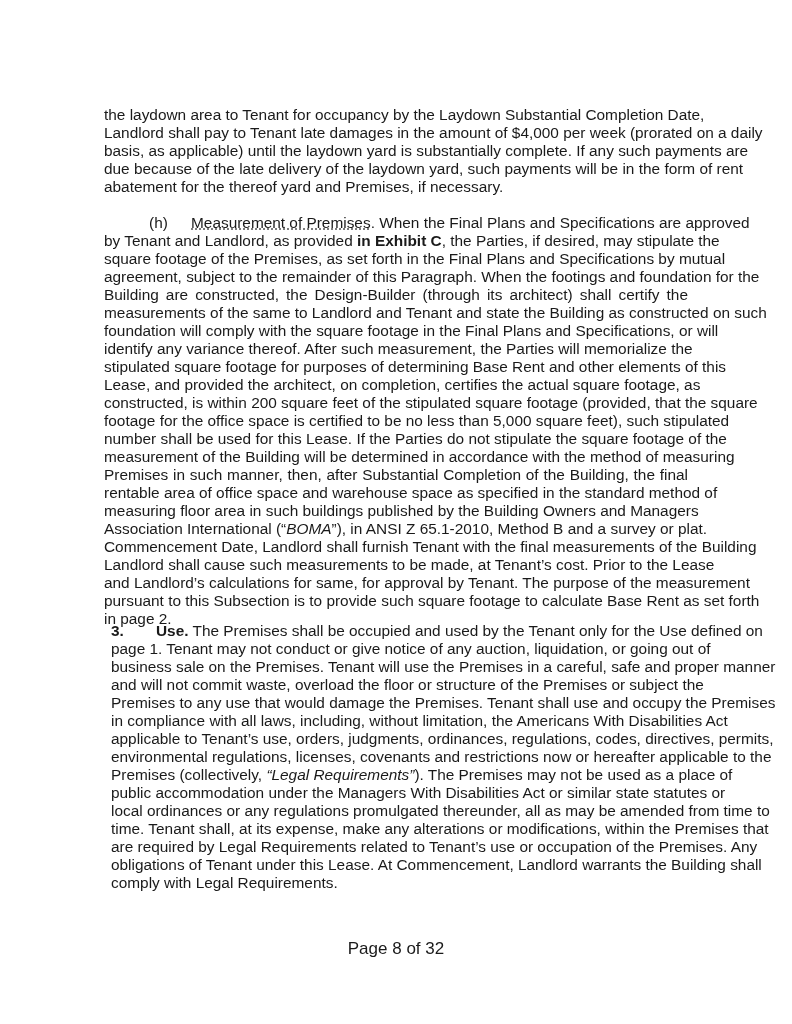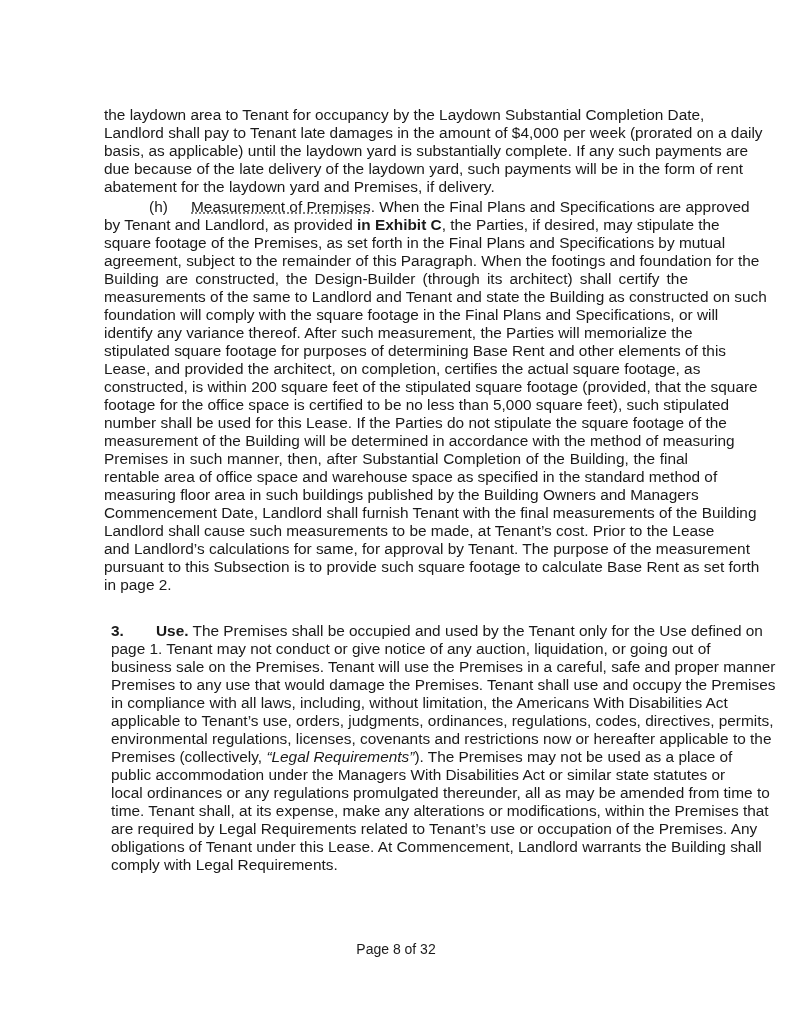"abatement for the laydown yard" span.line { text: laydown yard and Premises, if delivery -> thereof yard and Premises, if necessary }
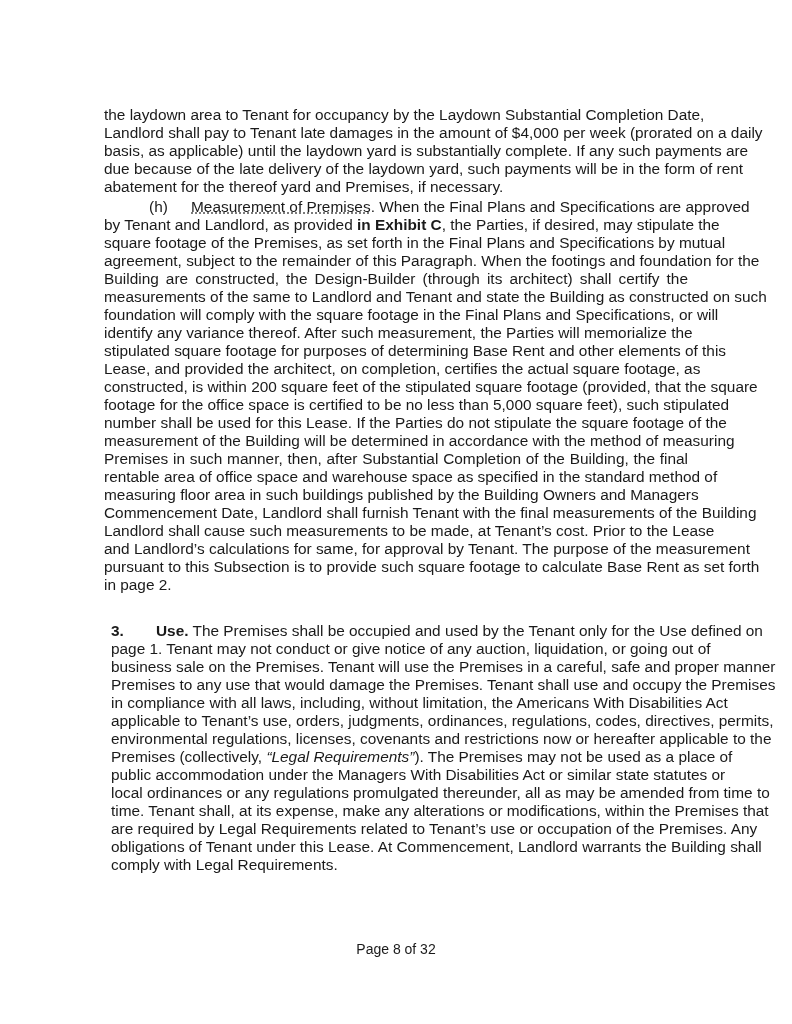"(h) Measurement of Premises. When" div.block { top: 198px -> 214px }
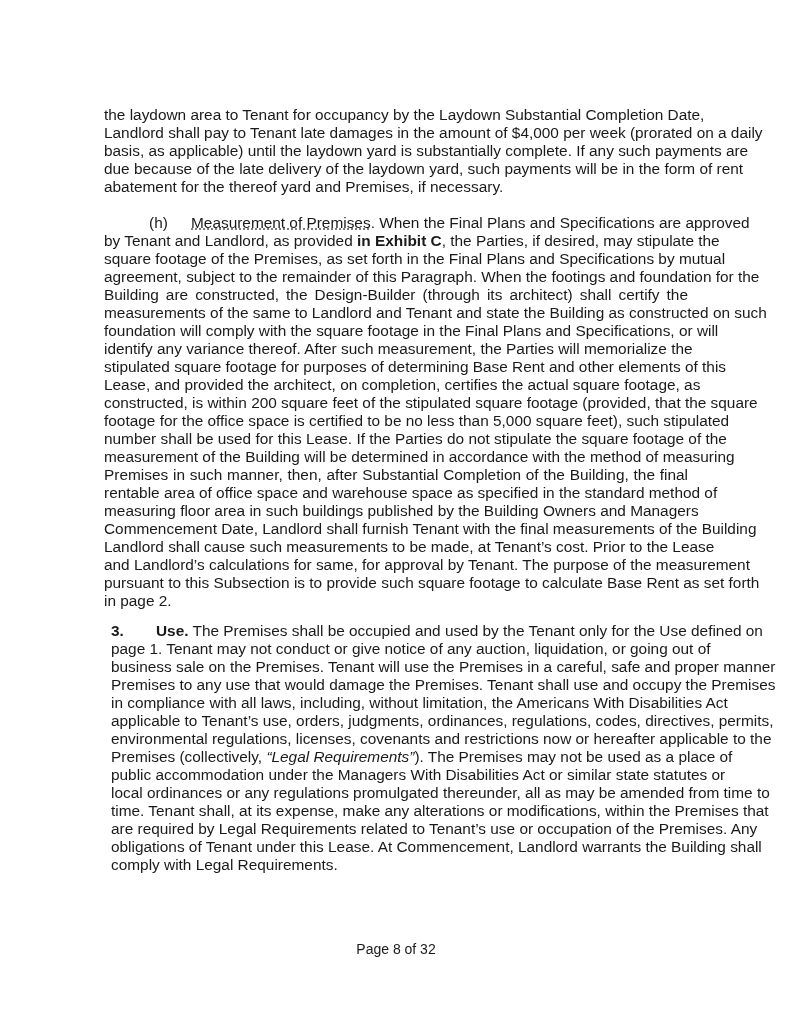"Association International (“BOMA”), in" span.line { html: none -> <span><span>Association International (“</span><span>BOMA</span><span>”), in ANSI Z 65.1-2010, Method B and a survey or plat.</span></span> }
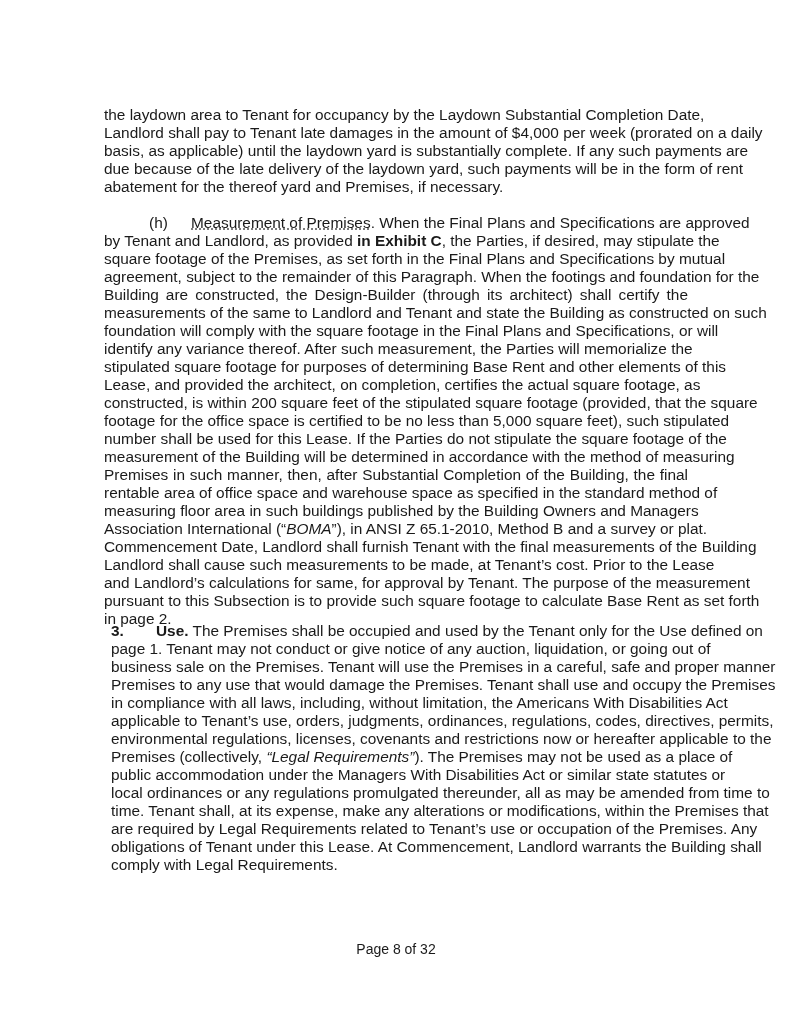"and will not commit waste," span.line { html: none -> <span>and will not commit waste, overload the floor or structure of the Premises or subject the</span> }
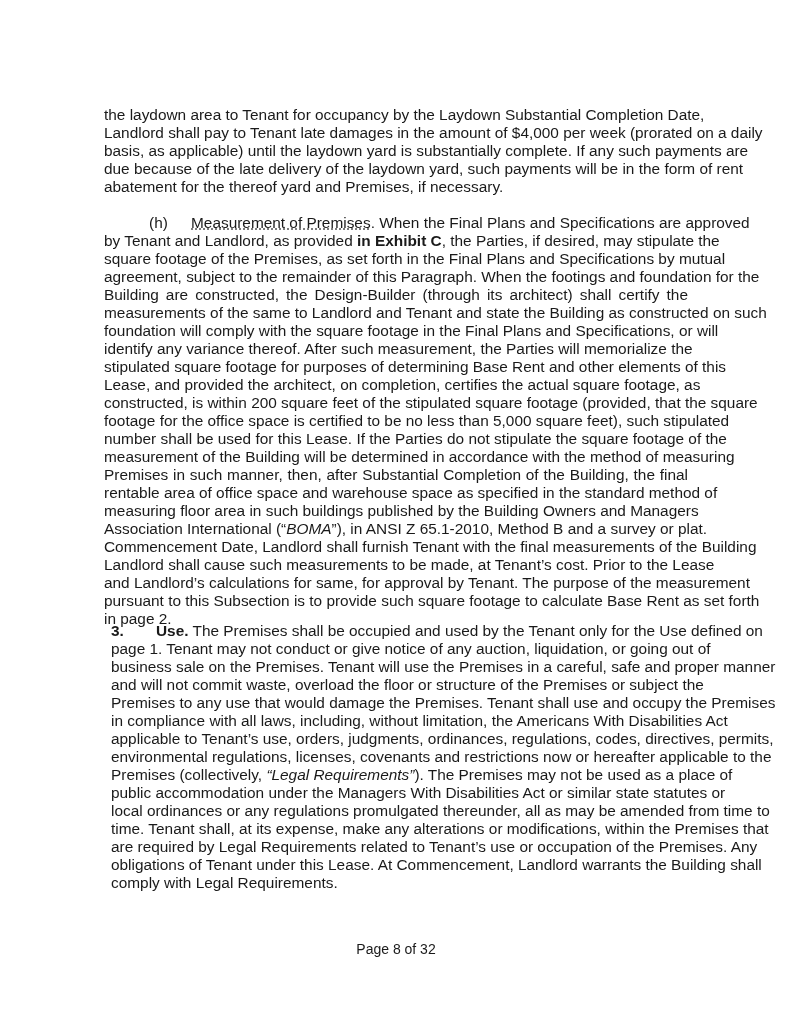"Page 8 of 32" .footer { font-size: 14px -> 17px }
